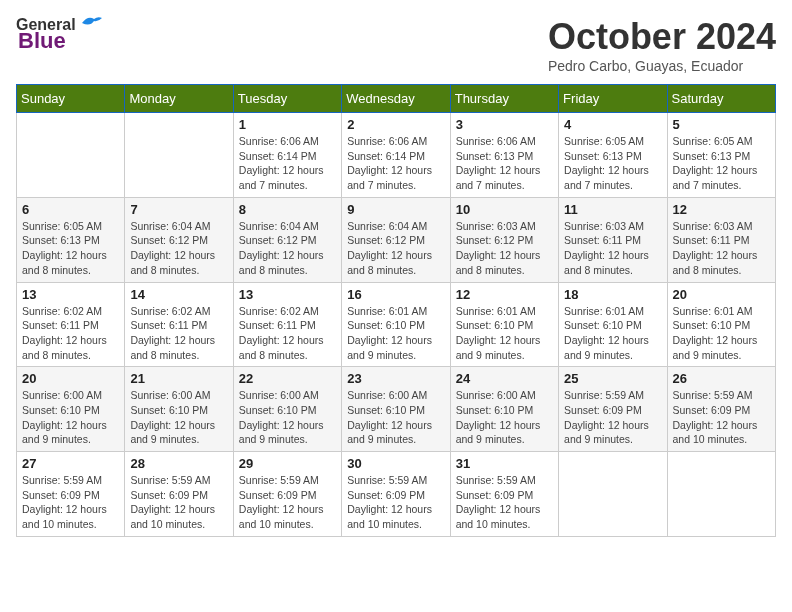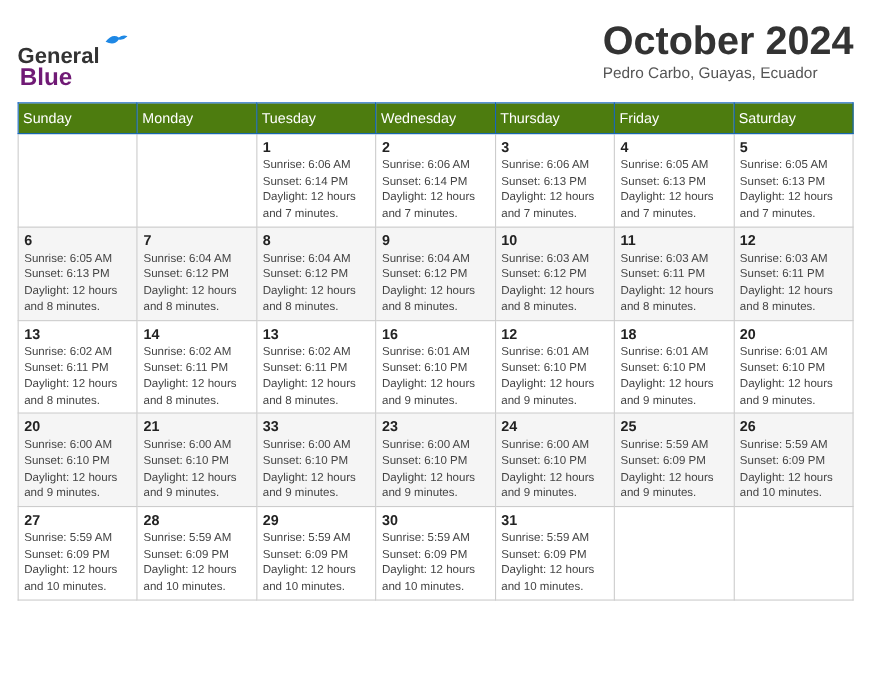"General" span { font-size: 20px -> 16px; margin-top: 24px -> none }
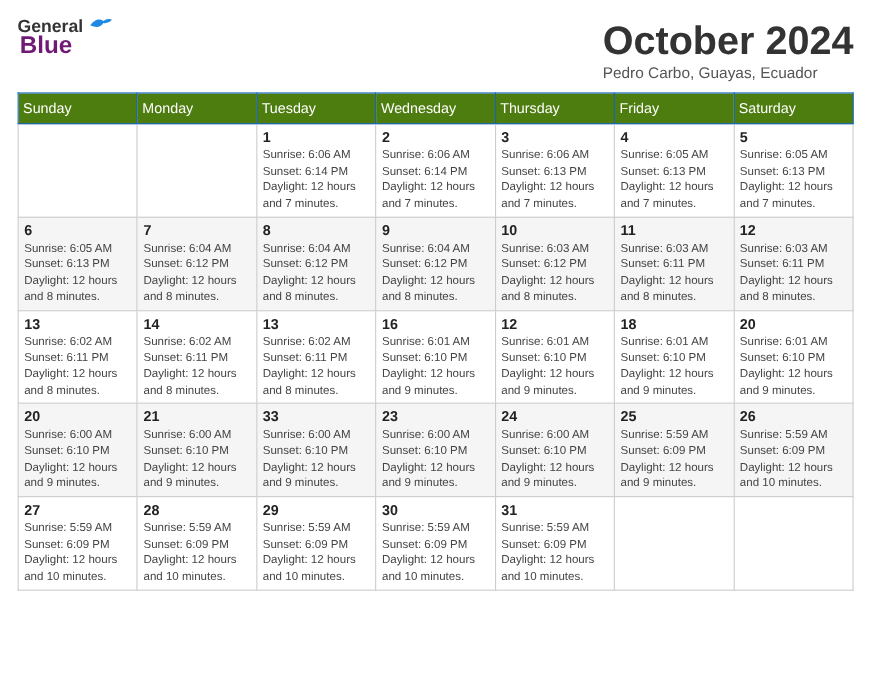"33" span.day-num { text: 33 -> 22 }
